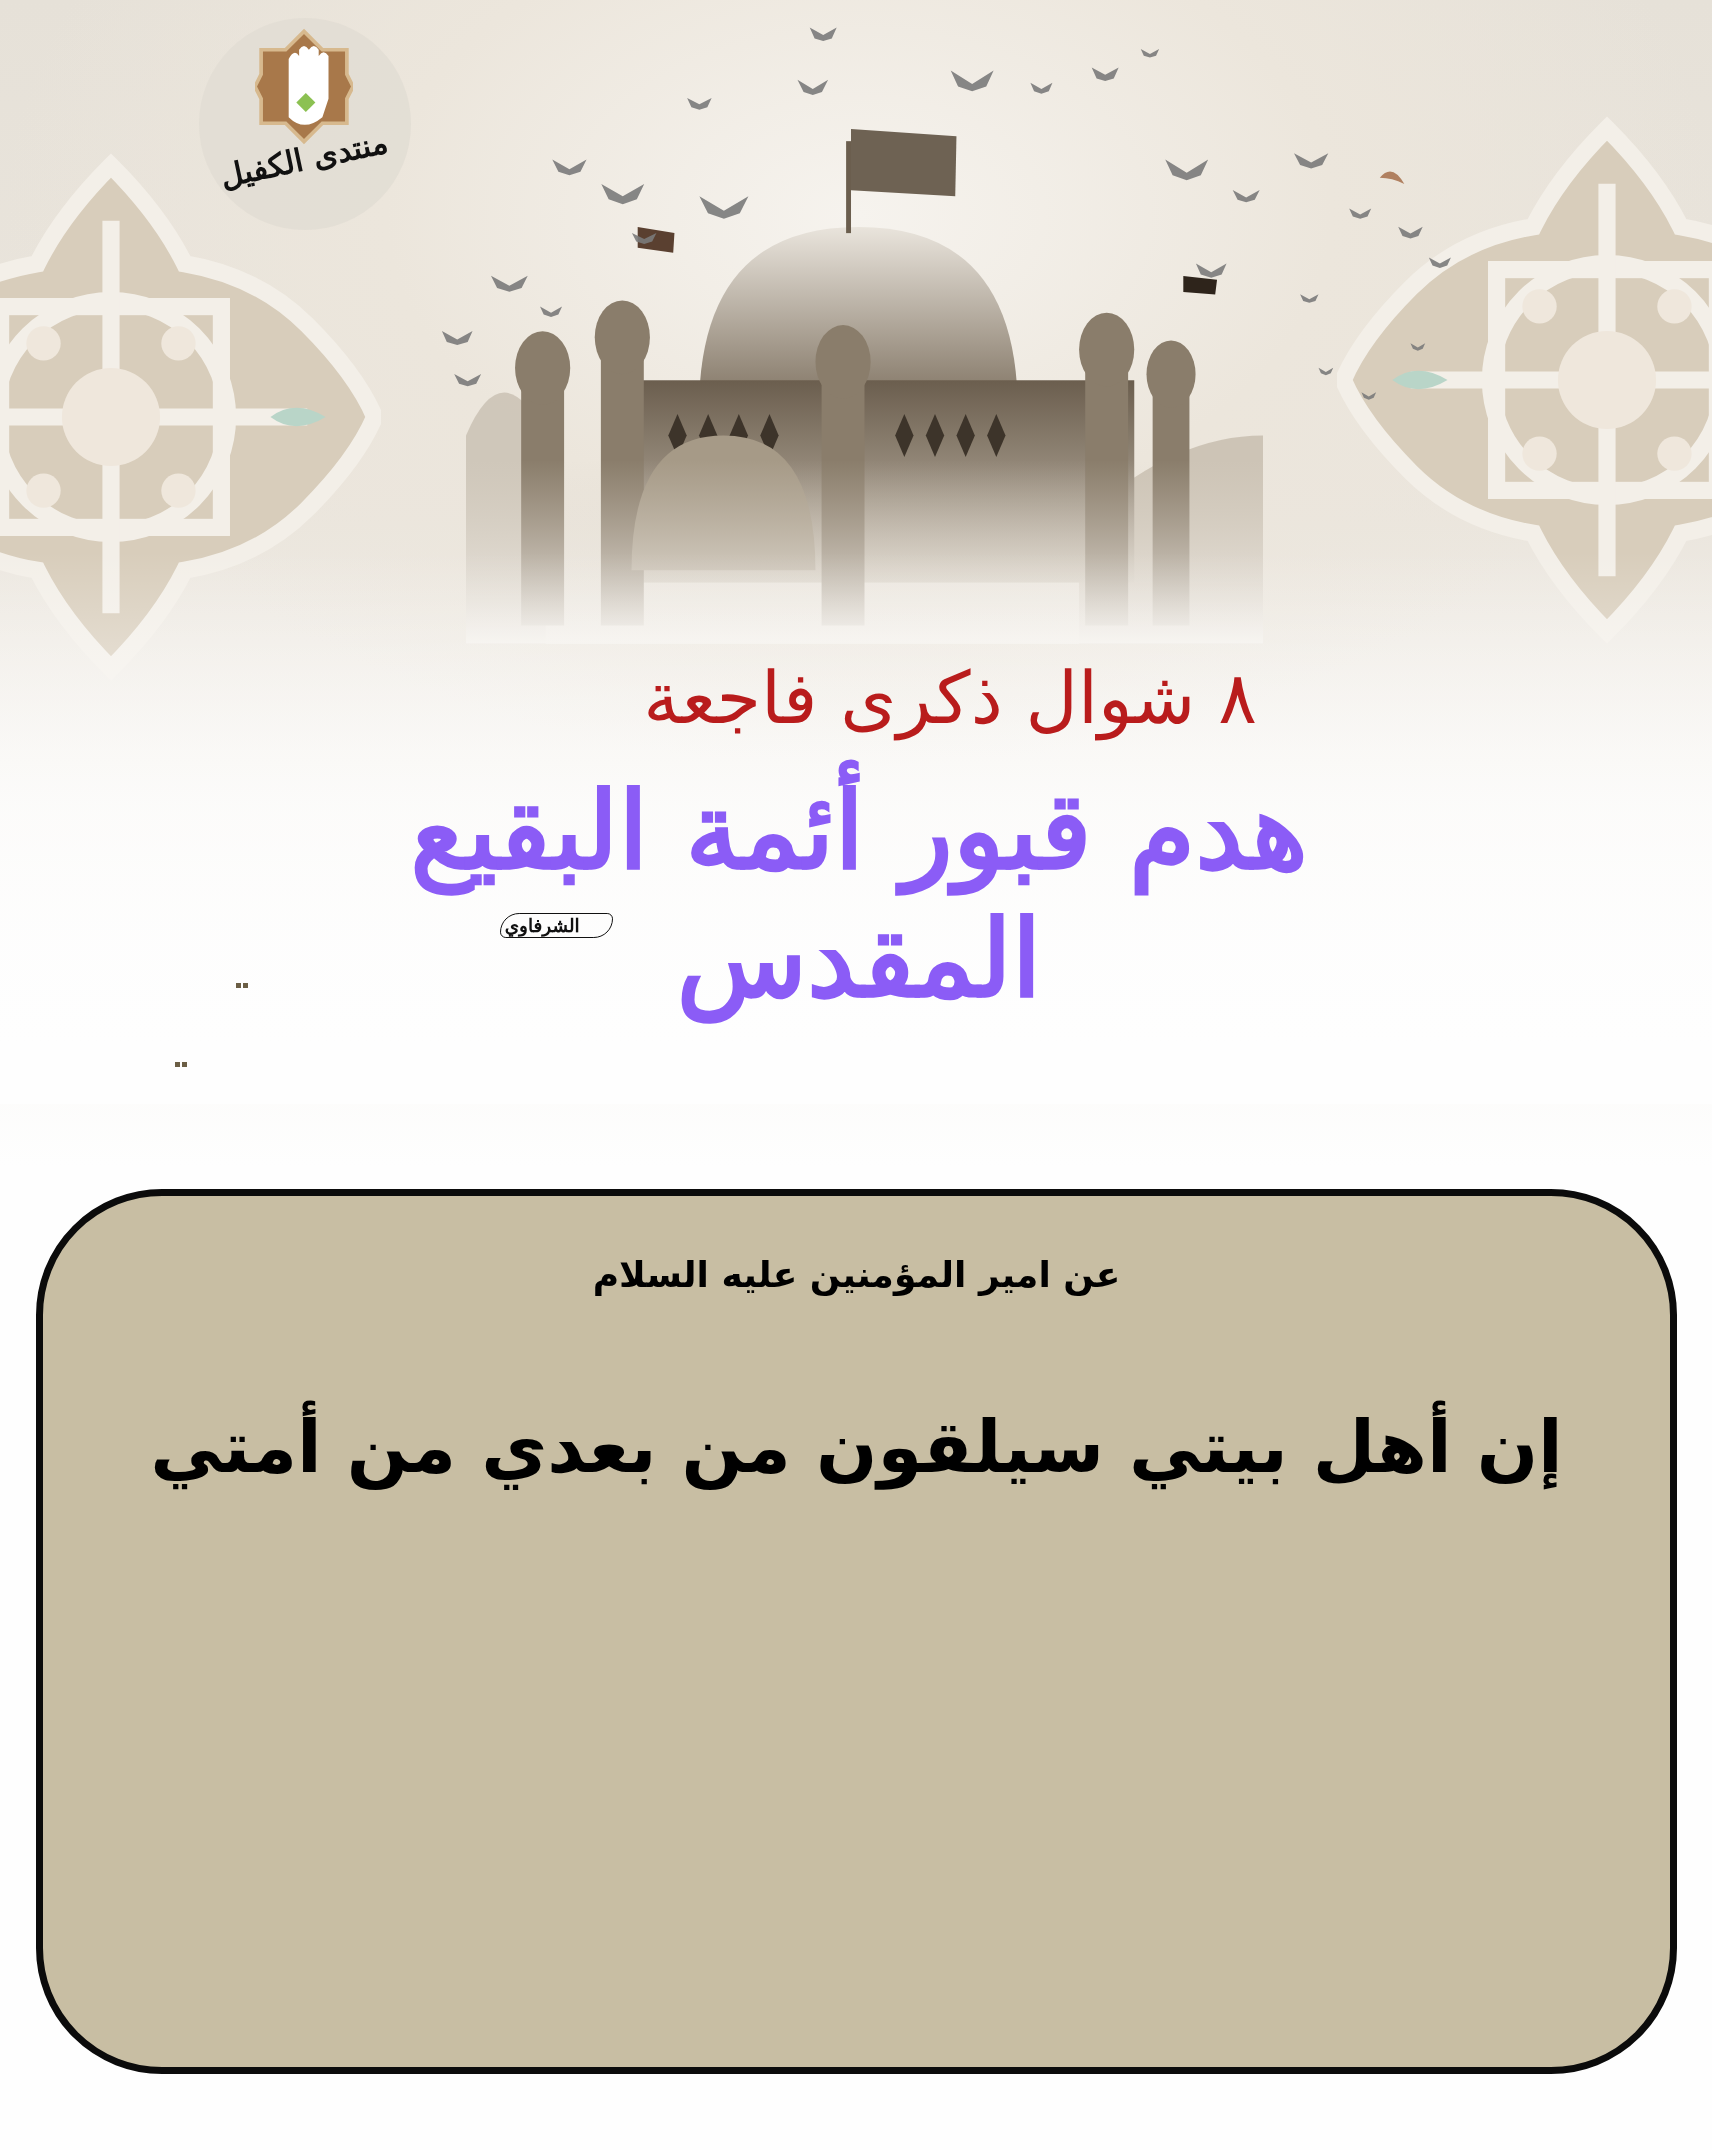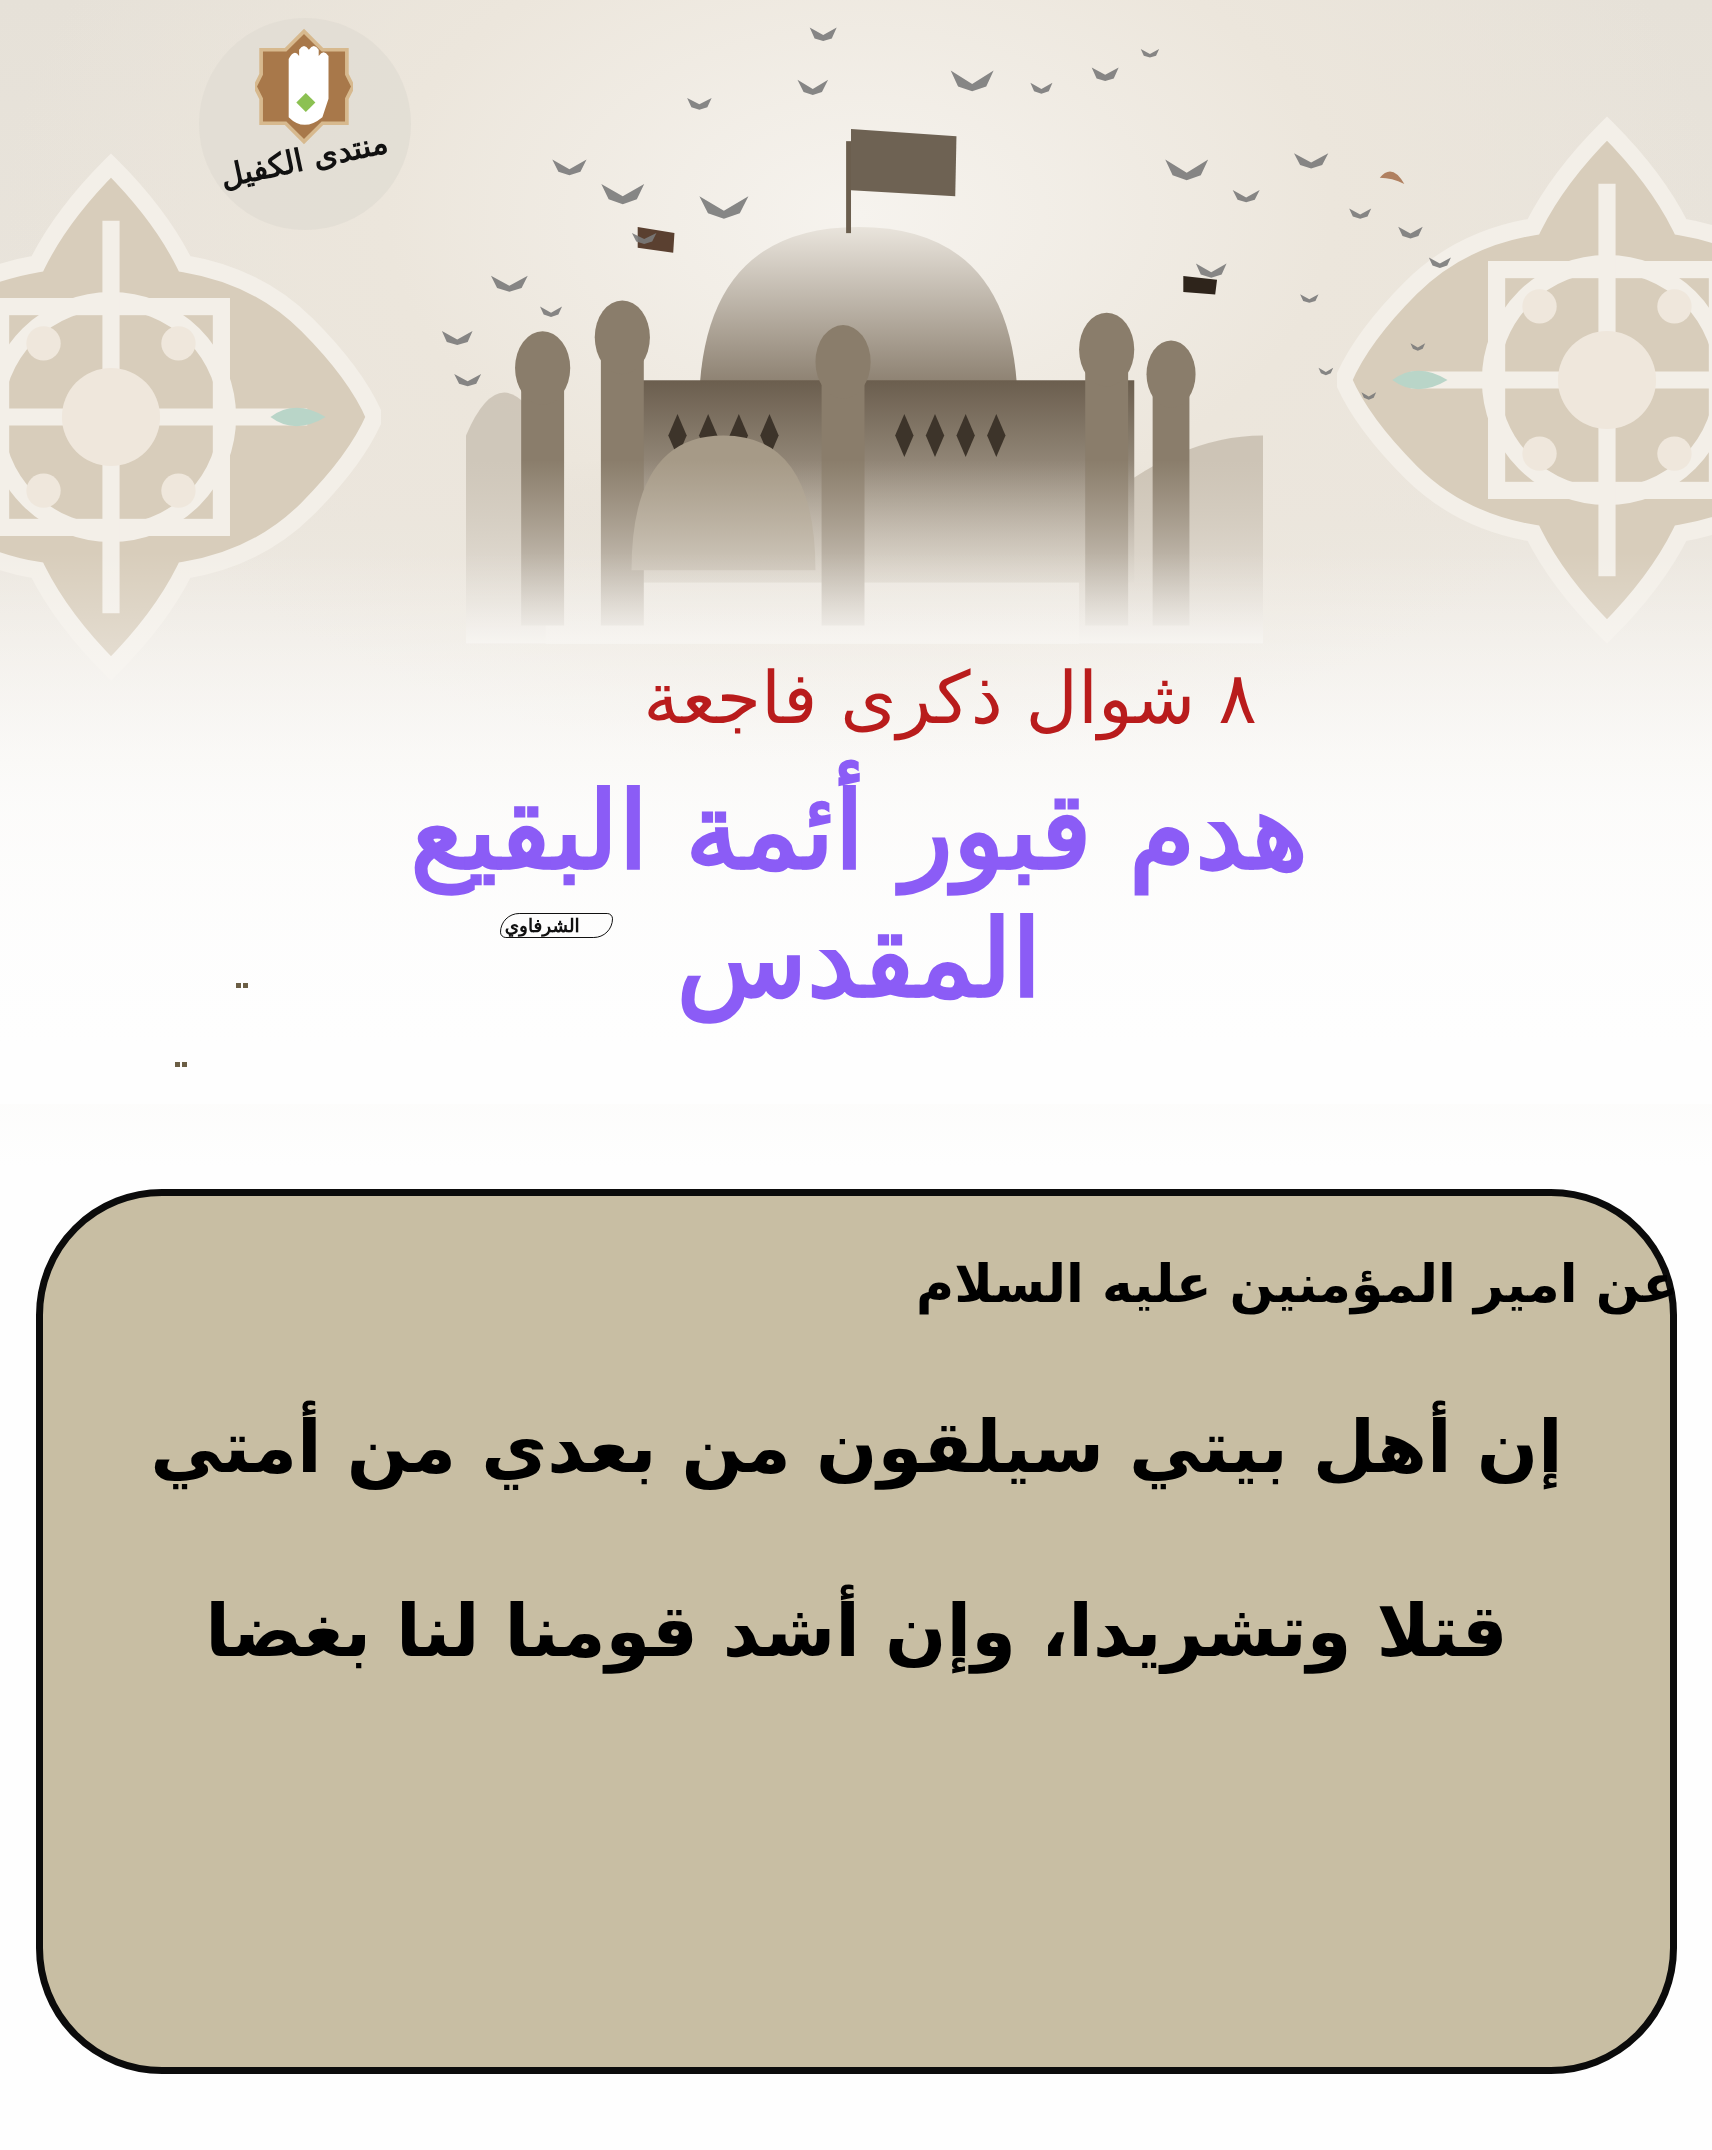"عن امير المؤمنين عليه السلام" .quote-attr { font-size: 52px -> 36px; left: 8px -> 0; text-align: right -> center }
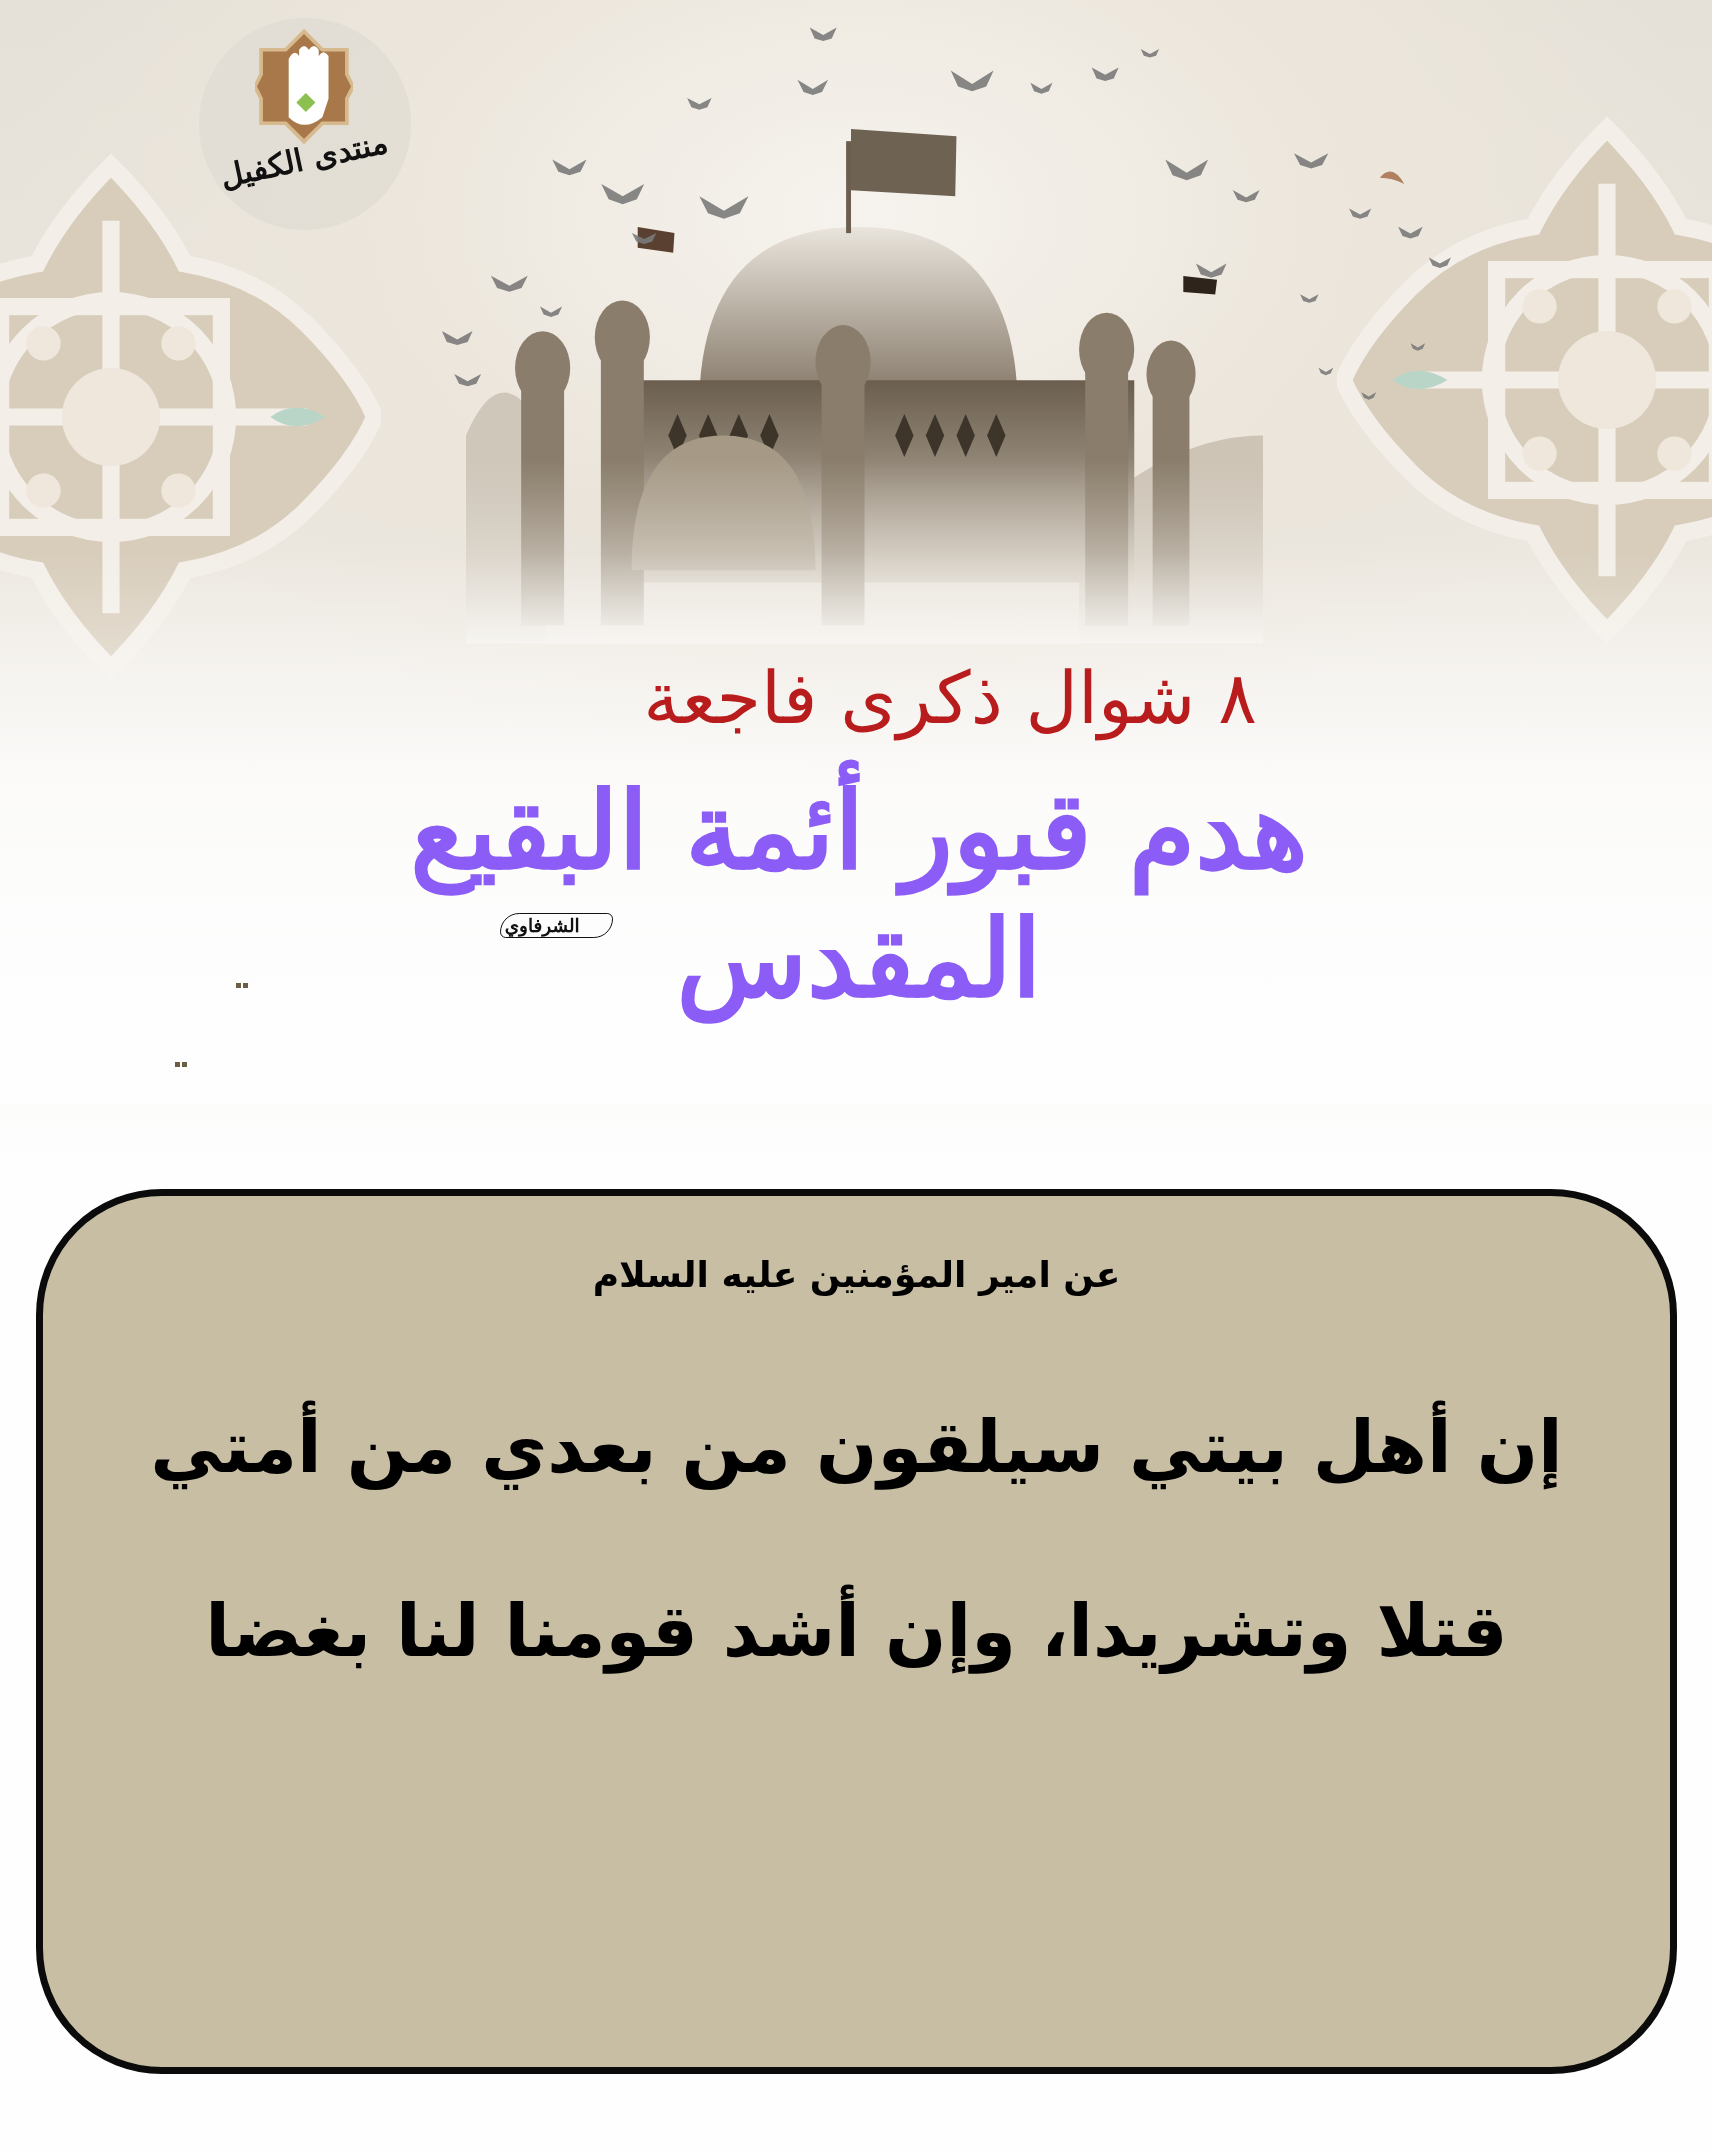"قتلا وتشريدا، وإن أشد قومنا" div.quote-line { html: <div>قتلا وتشريدا، وإن أشد قومنا لنا بغضا</div> -> none }
